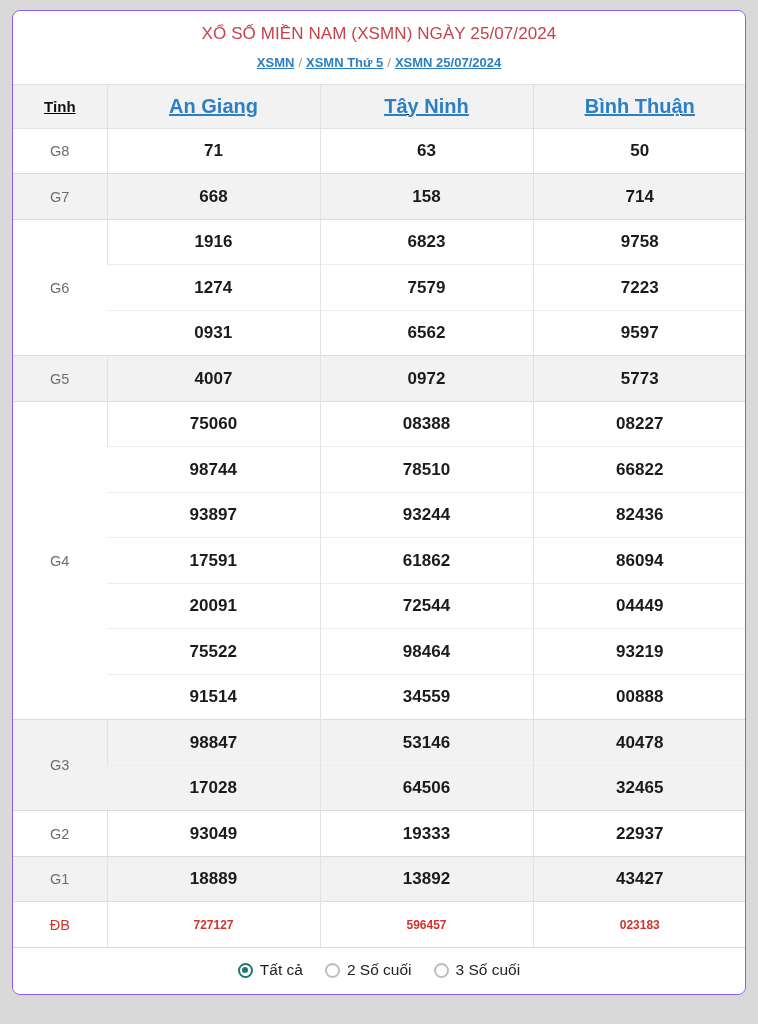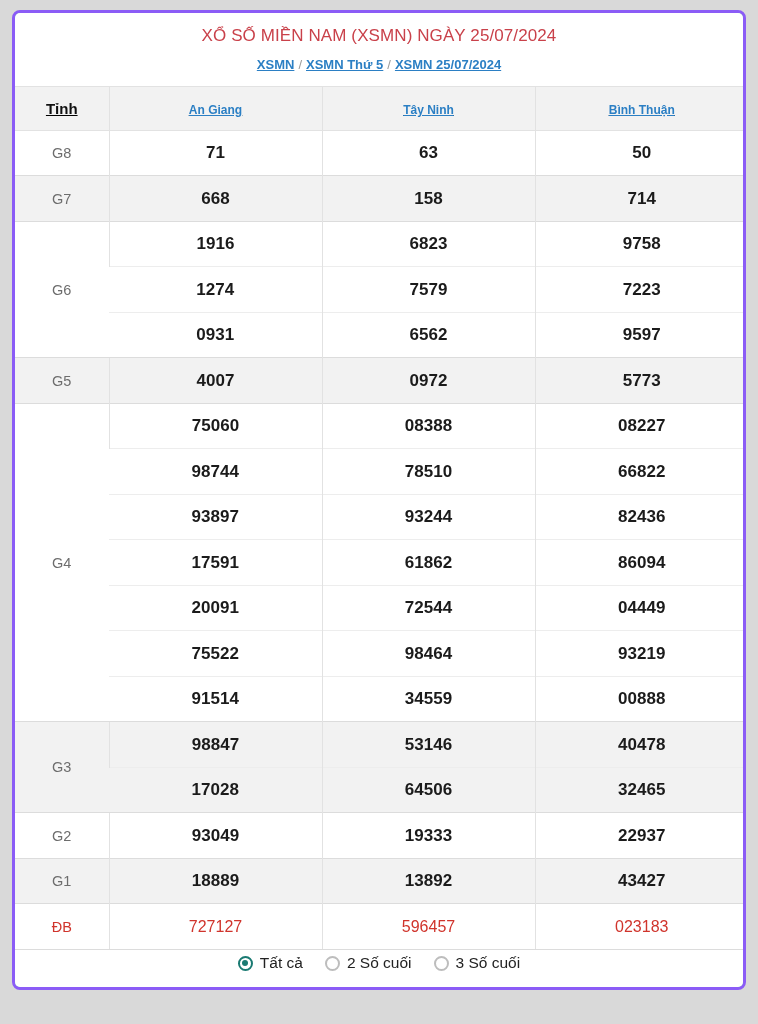"XỔ SỐ MIỀN NAM (XSMN)" .card { border: 3px solid #8b5cf6 -> 1px solid #8b5cf6 }
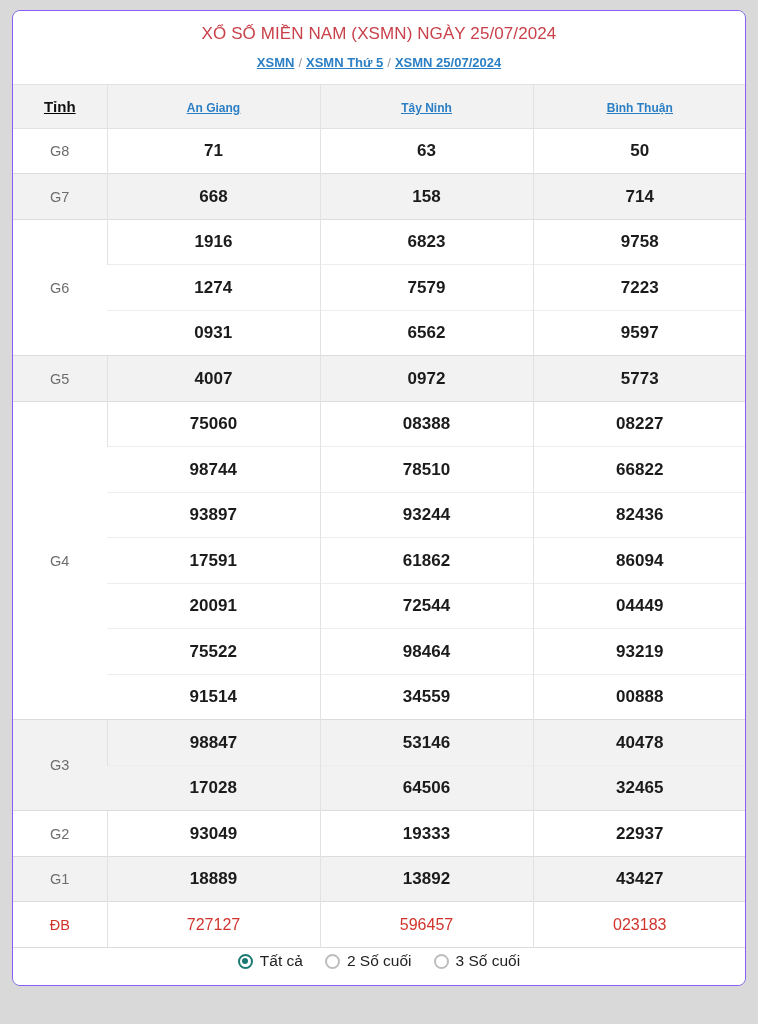"An Giang" thead th.prov a { font-size: 12px -> 20px }
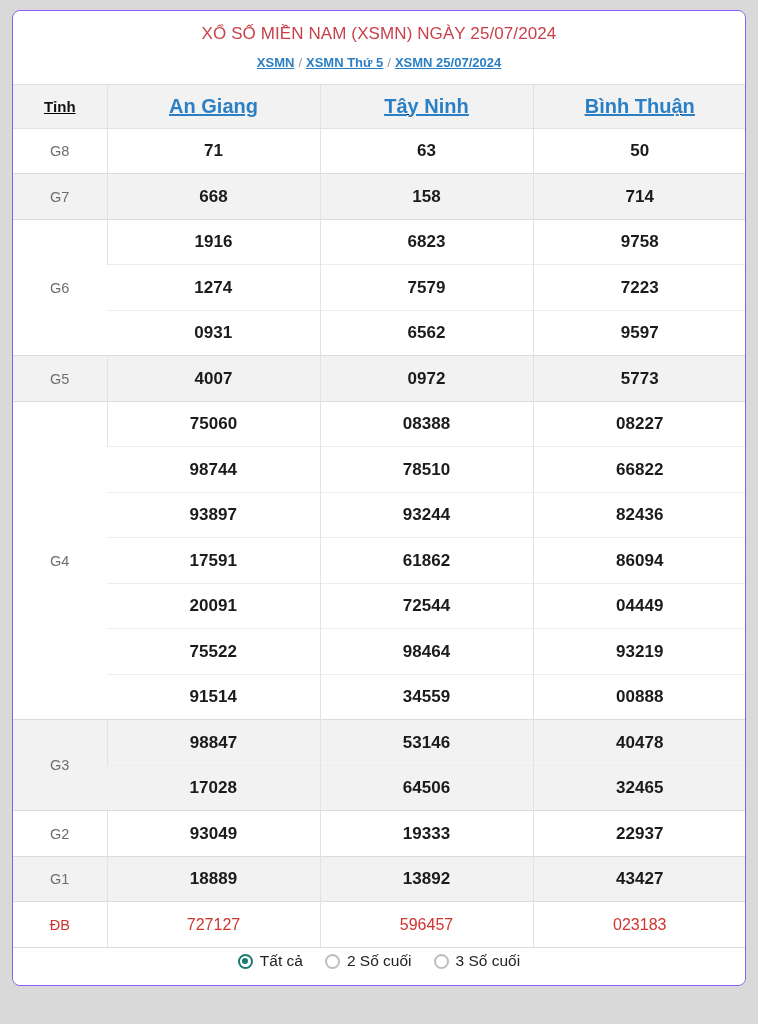"727127" tbody td.db { font-size: 16px -> 12px; font-weight: 400 -> 700 }
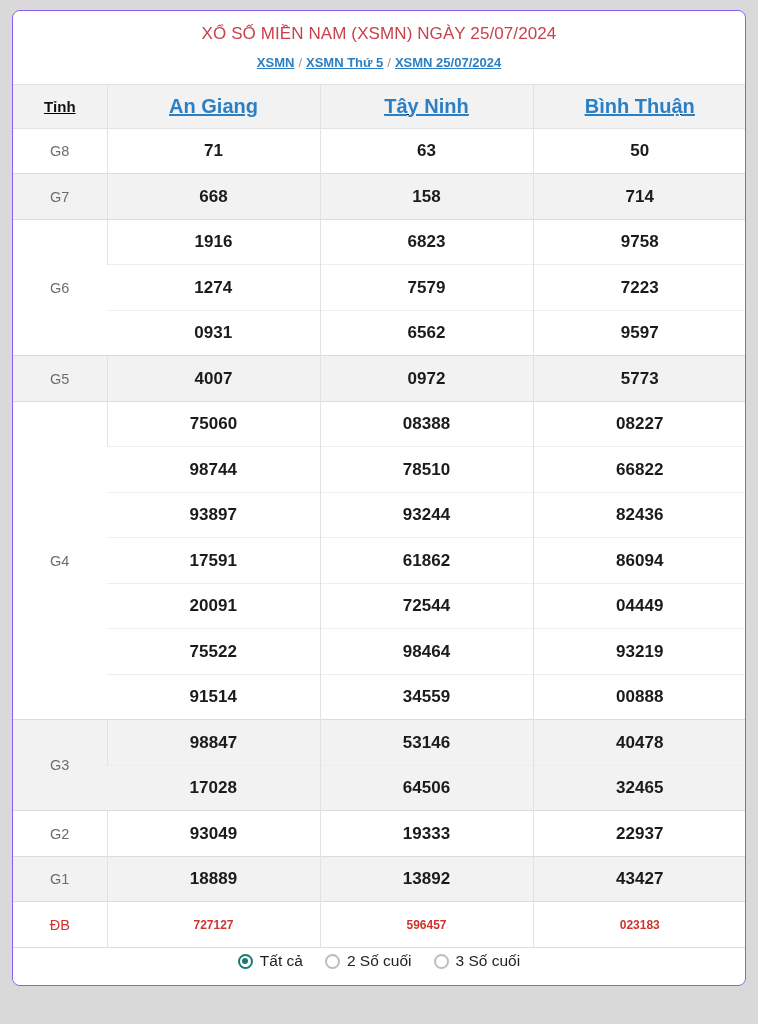"Tất cả" .foot { padding: 4px 8px 15px 8px -> 13px 8px 15px 8px }
